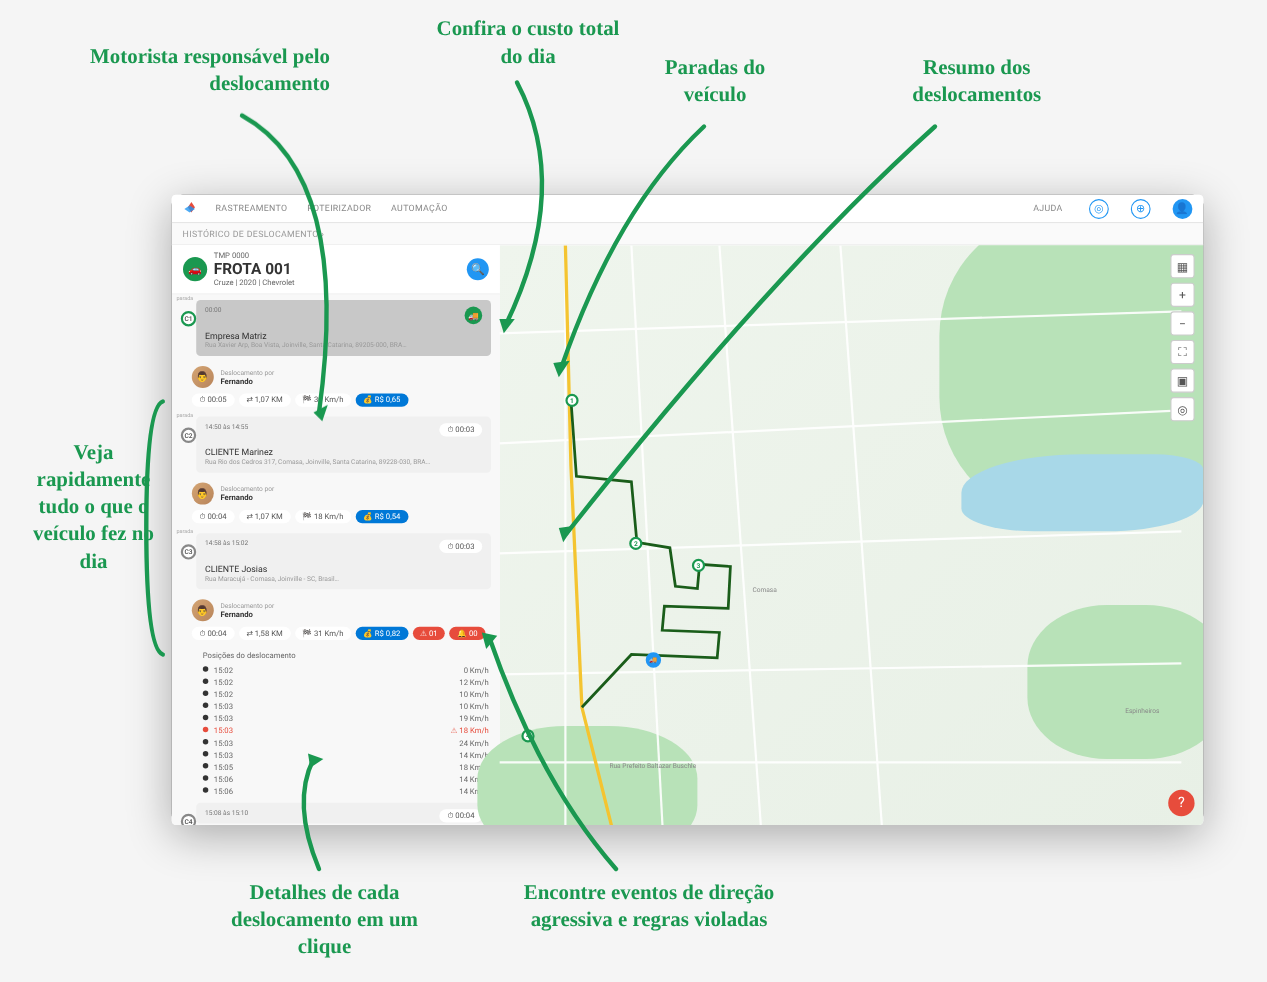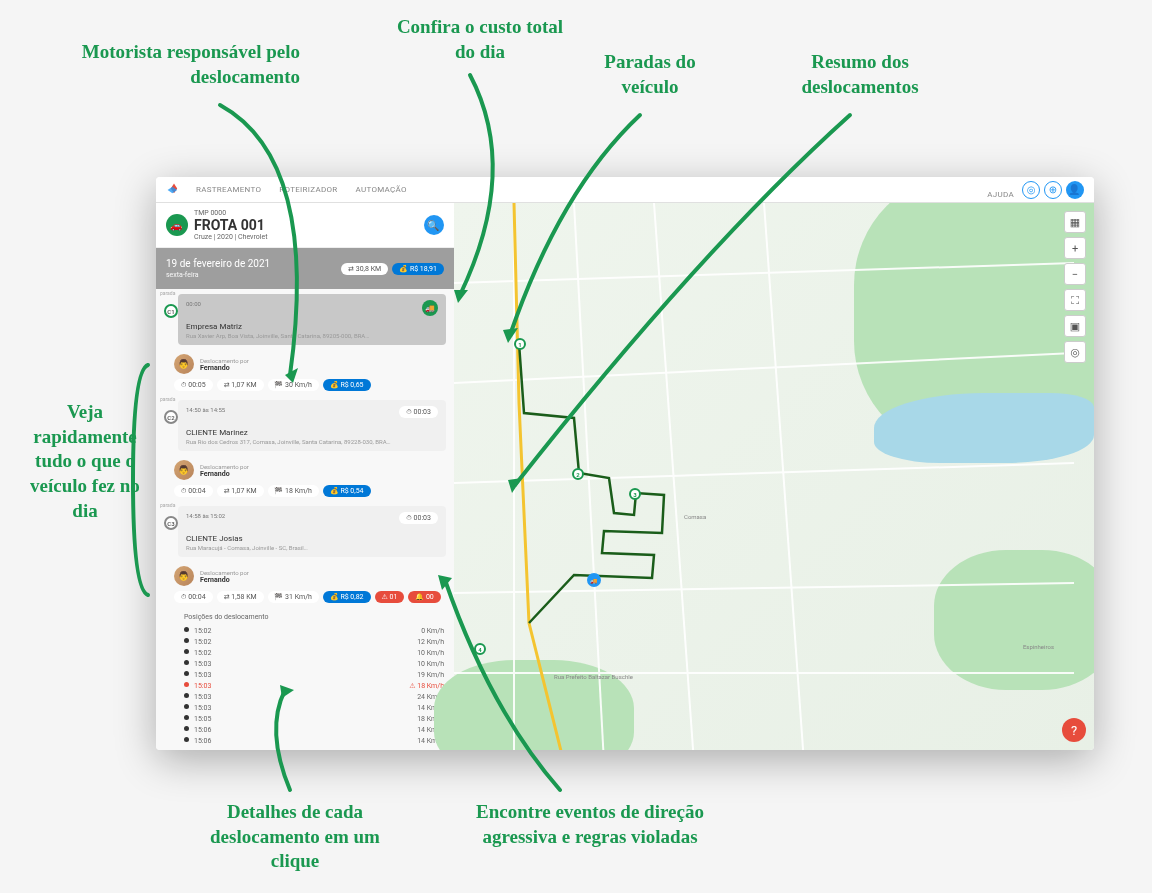"Resumo dos deslocamentos" div.annotation { left: 780px -> 808px }
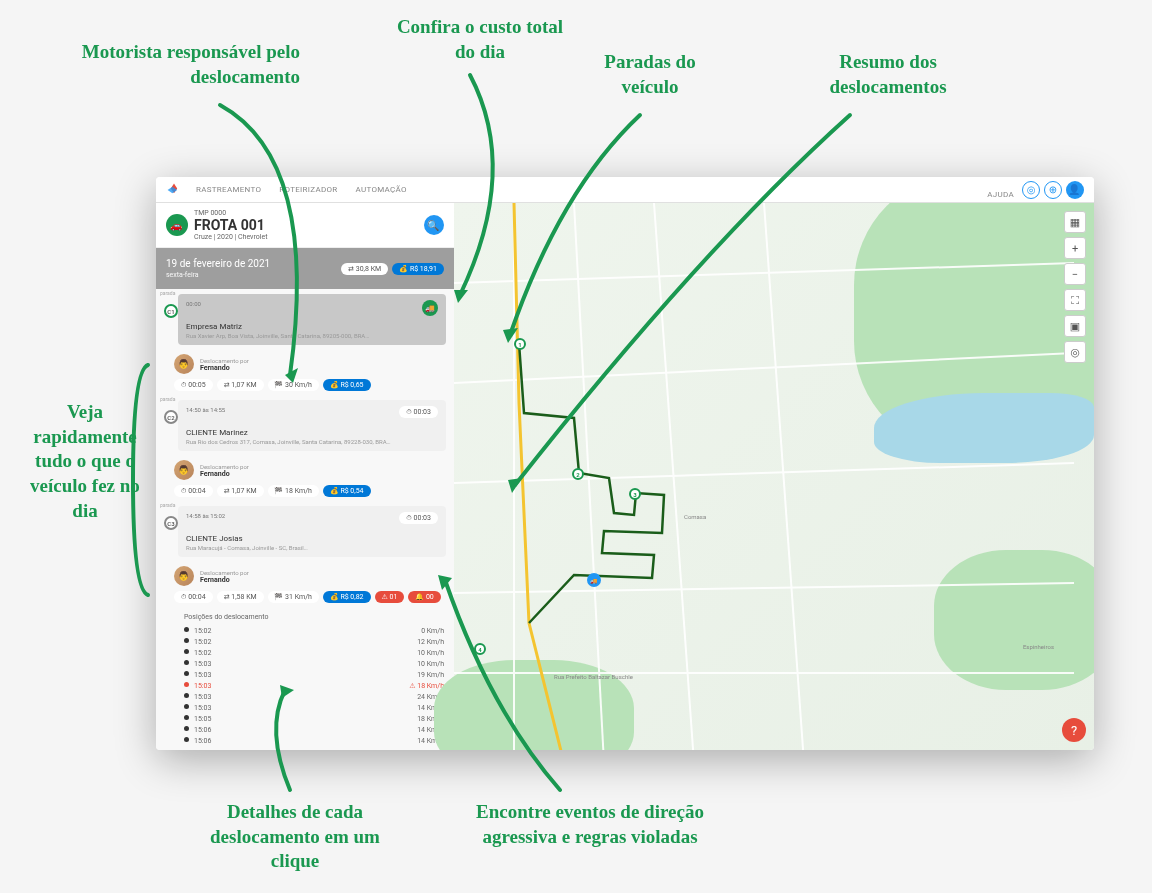"AJUDA" .topbar-right { align-items: flex-end -> center; gap: 4px -> 20px }
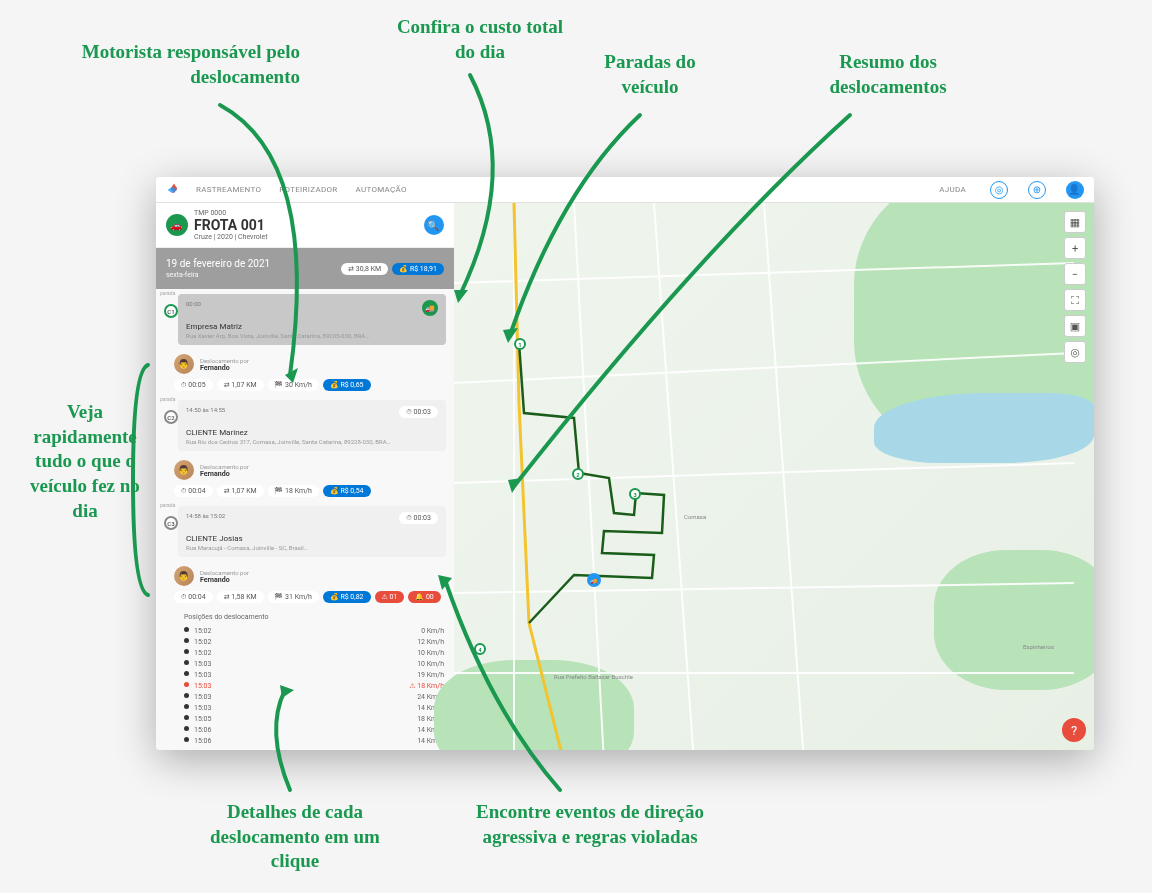"HISTÓRICO DE DESLOCAMENTO ›" div.breadcrumb { html: none -> <div>HISTÓRICO DE DESLOCAMENTO ›</div> }
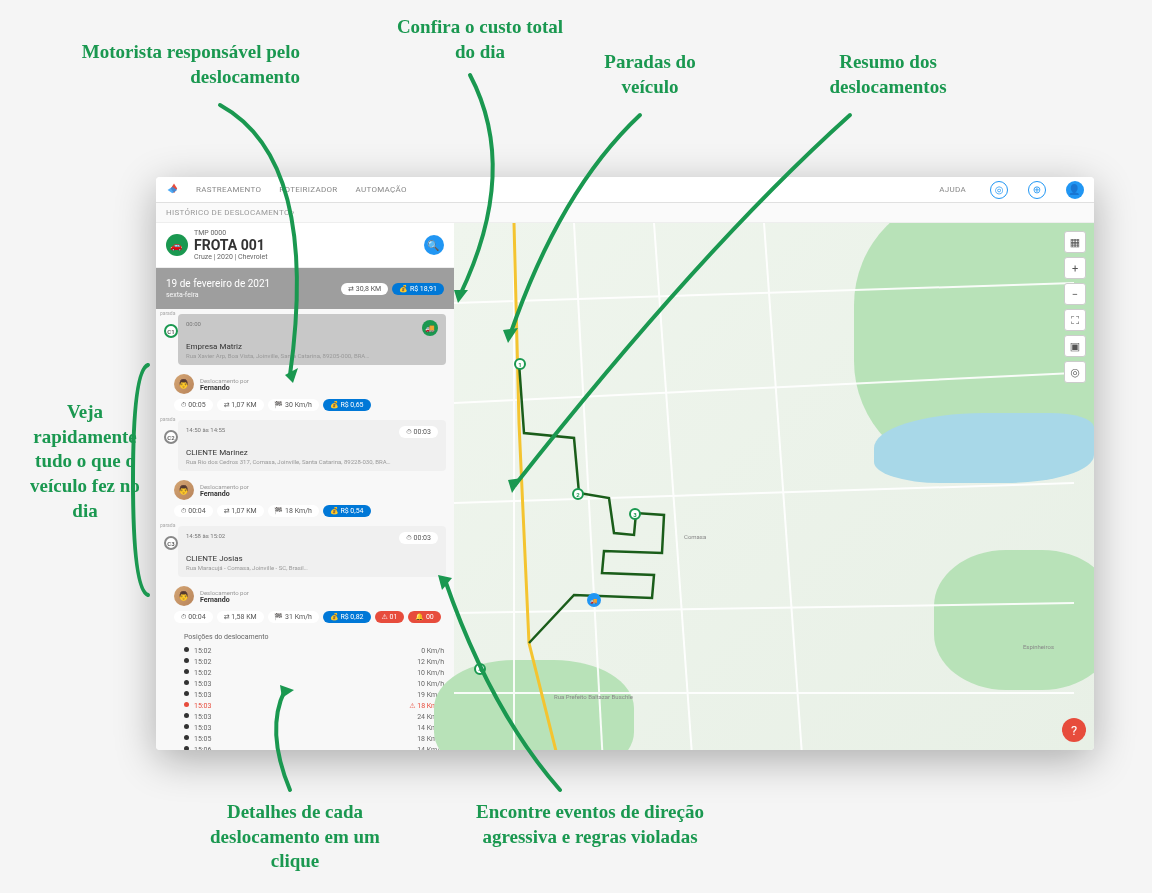"19 de fevereiro de 2021" div.day-header { html: <div> <div> <span>19 de fevereiro de 2021</span> <span>sexta-feira</span> </div> <div> <span>⇄ <span>30,8 KM</span></span> <span>💰 <span>R$ 18,91</span></span> </div> </div> -> none }
